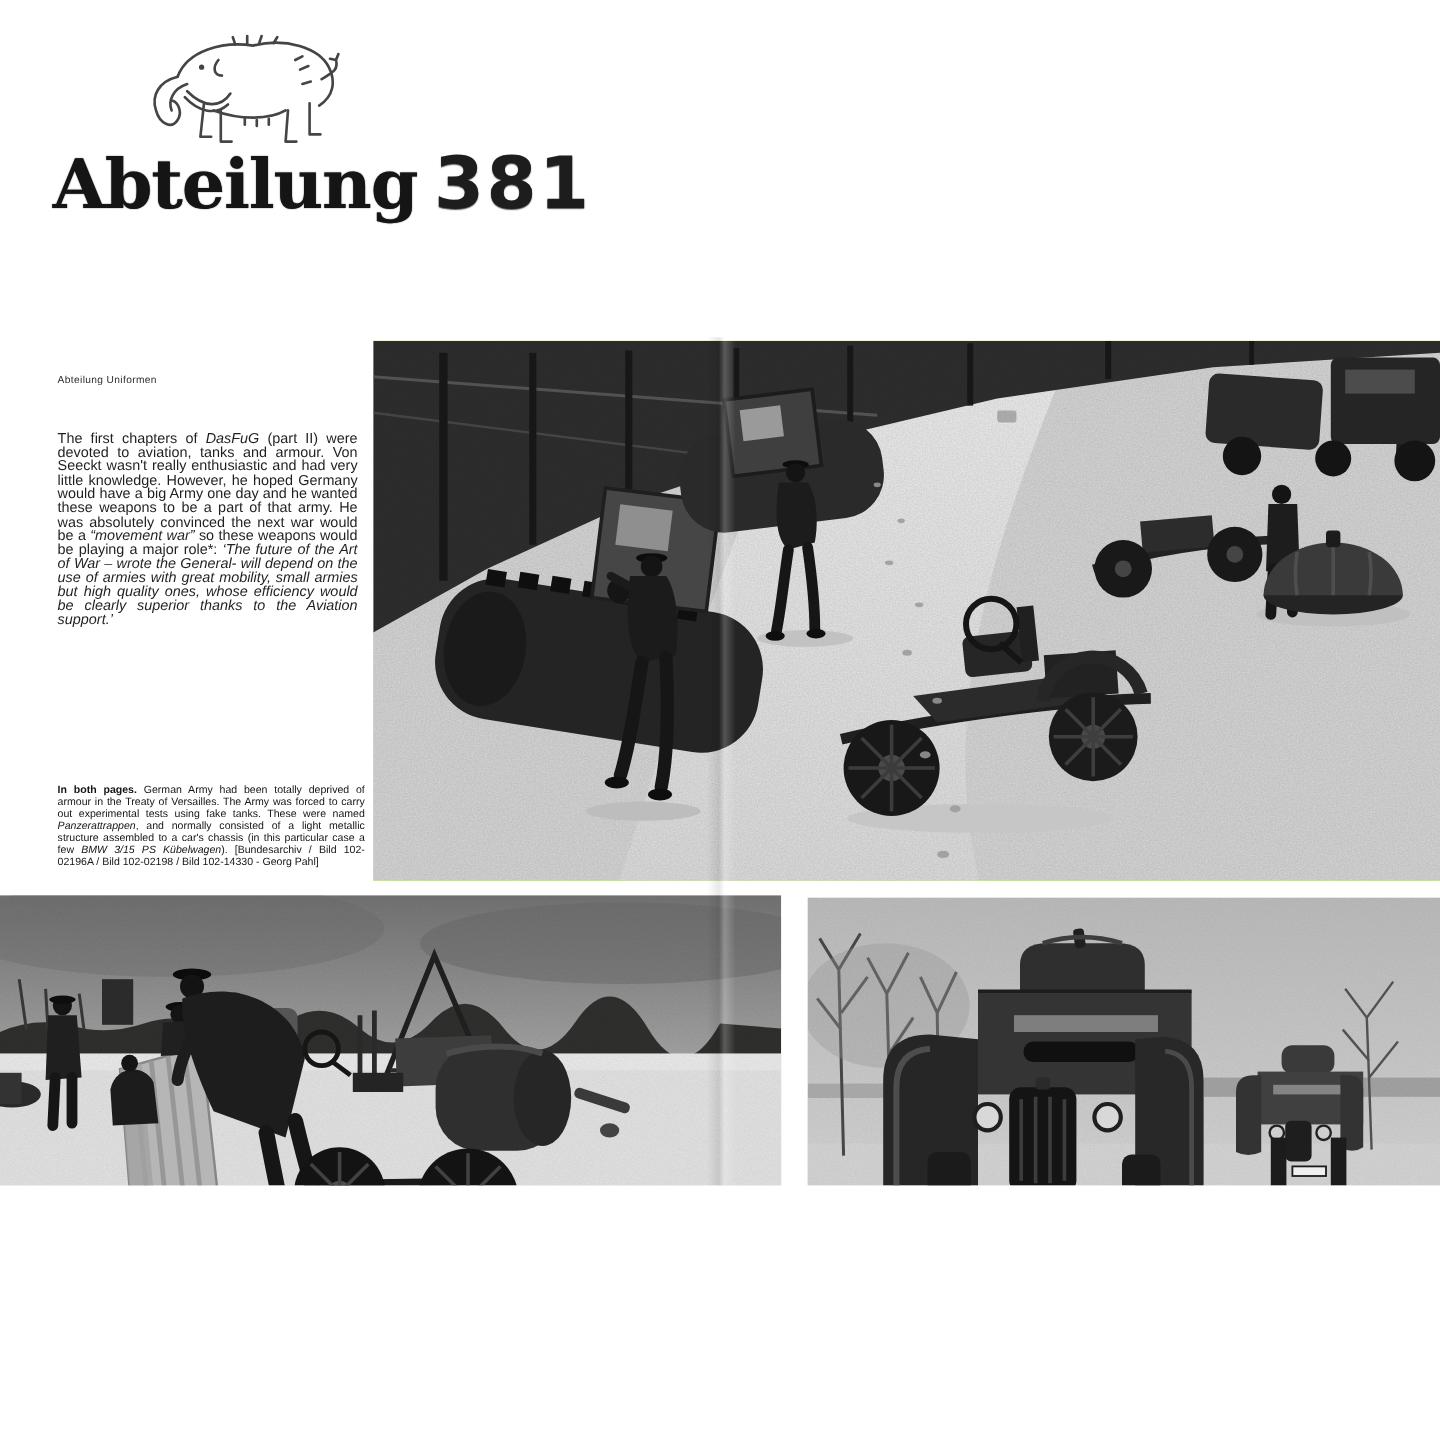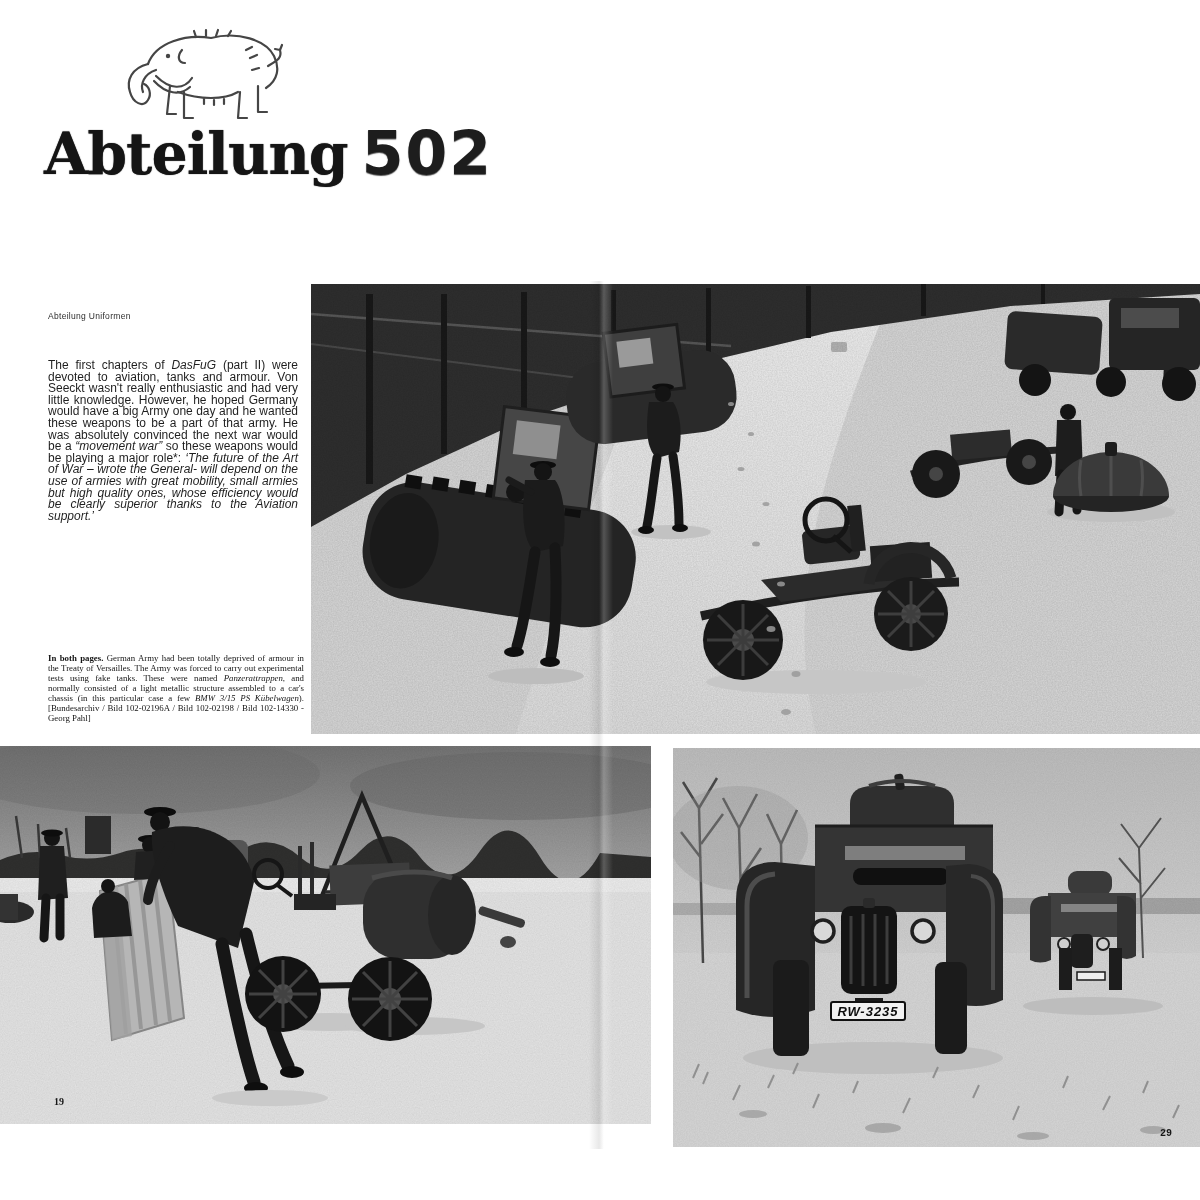"Abteilung" .canvas { height: 1200px -> 988px }
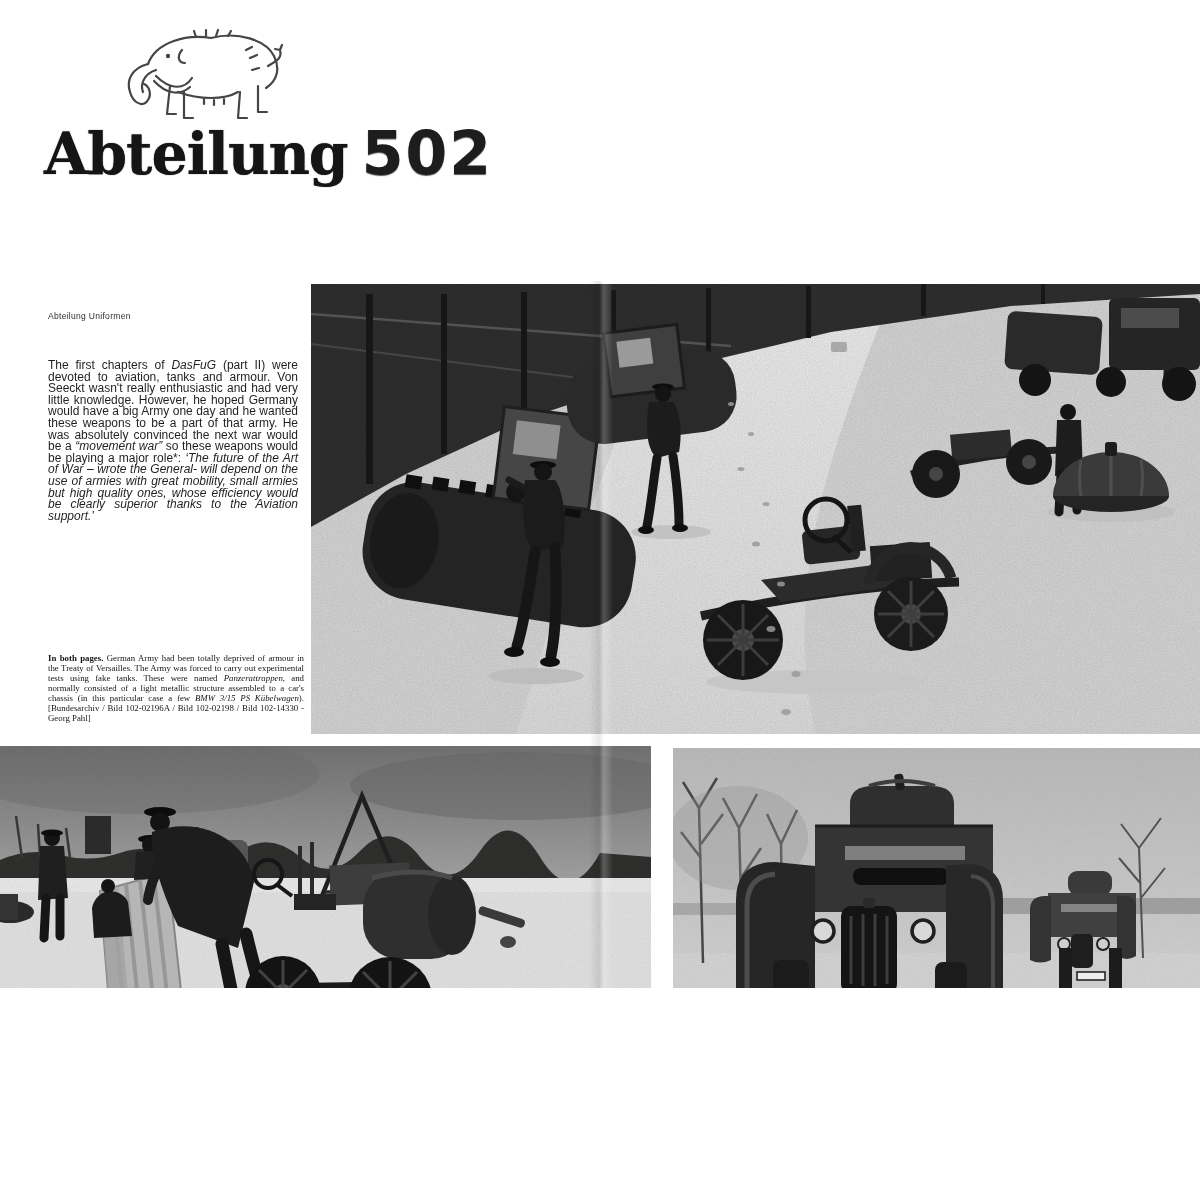"502" span.logo-number { text: 502 -> 381 }
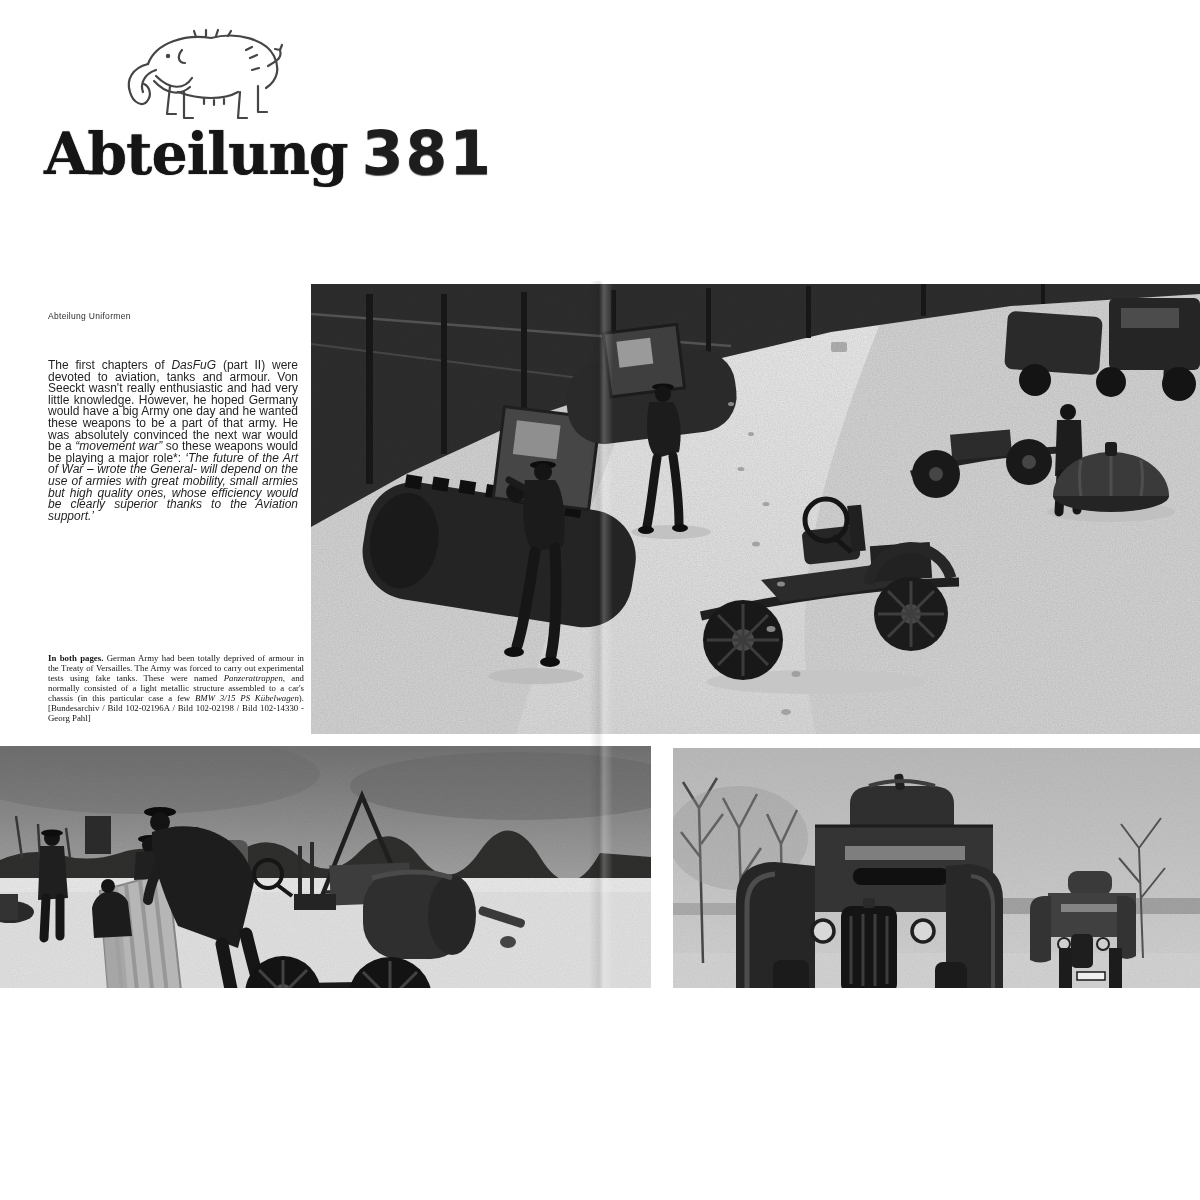"In both pages. German Army" .caption { font-family: Liberation Serif, serif -> Liberation Sans, sans-serif }
